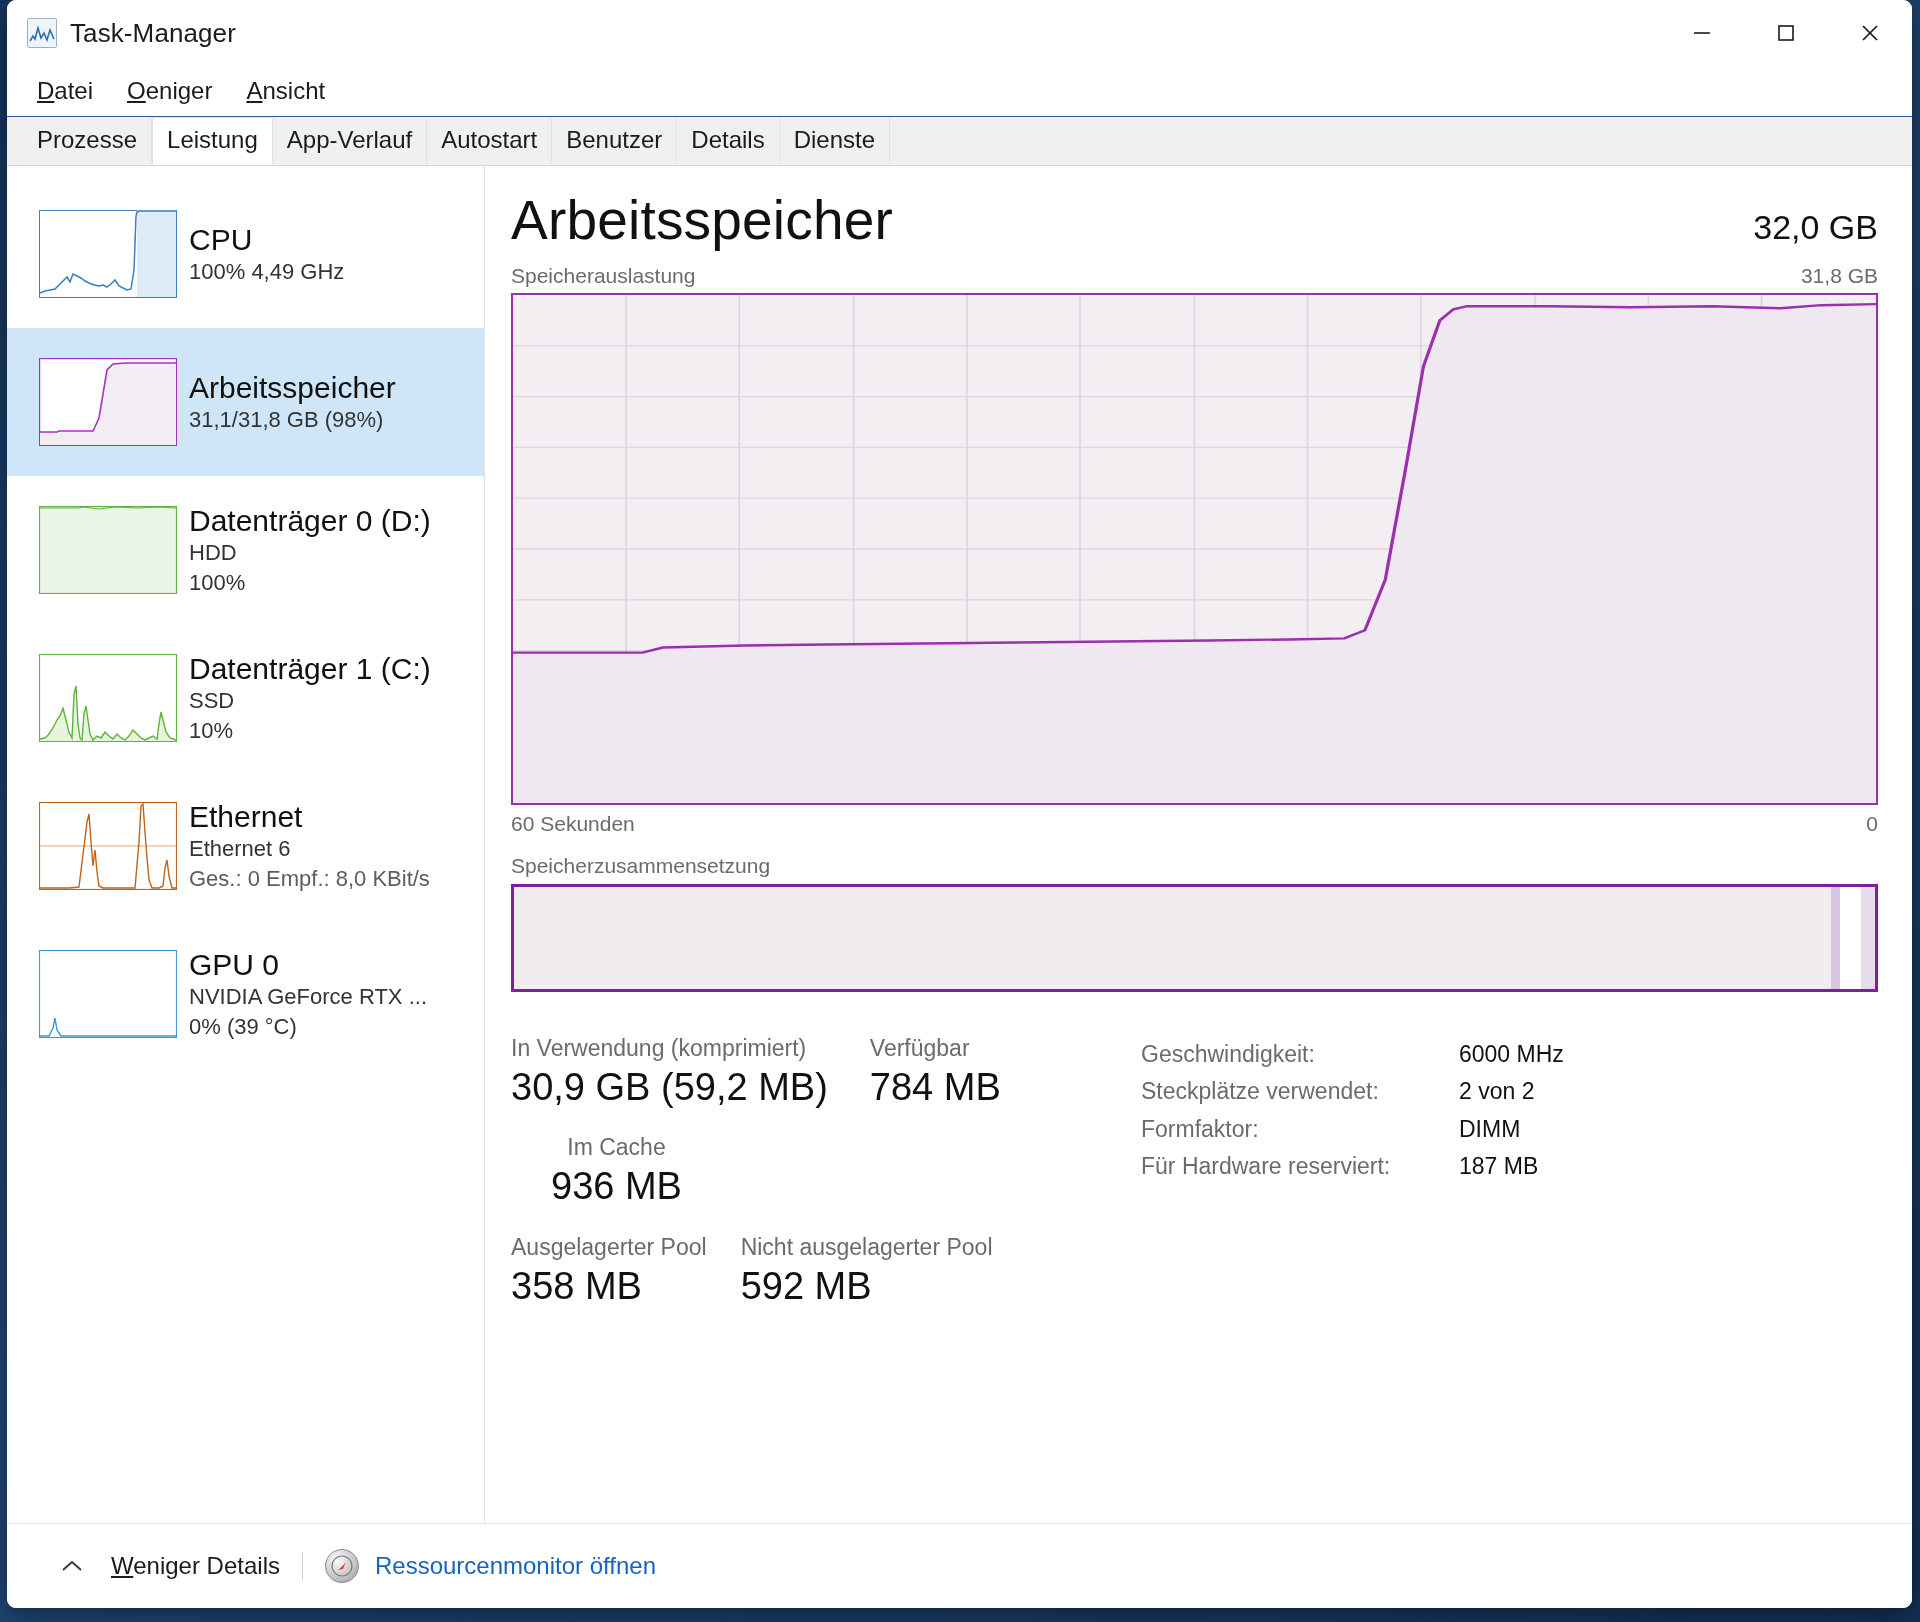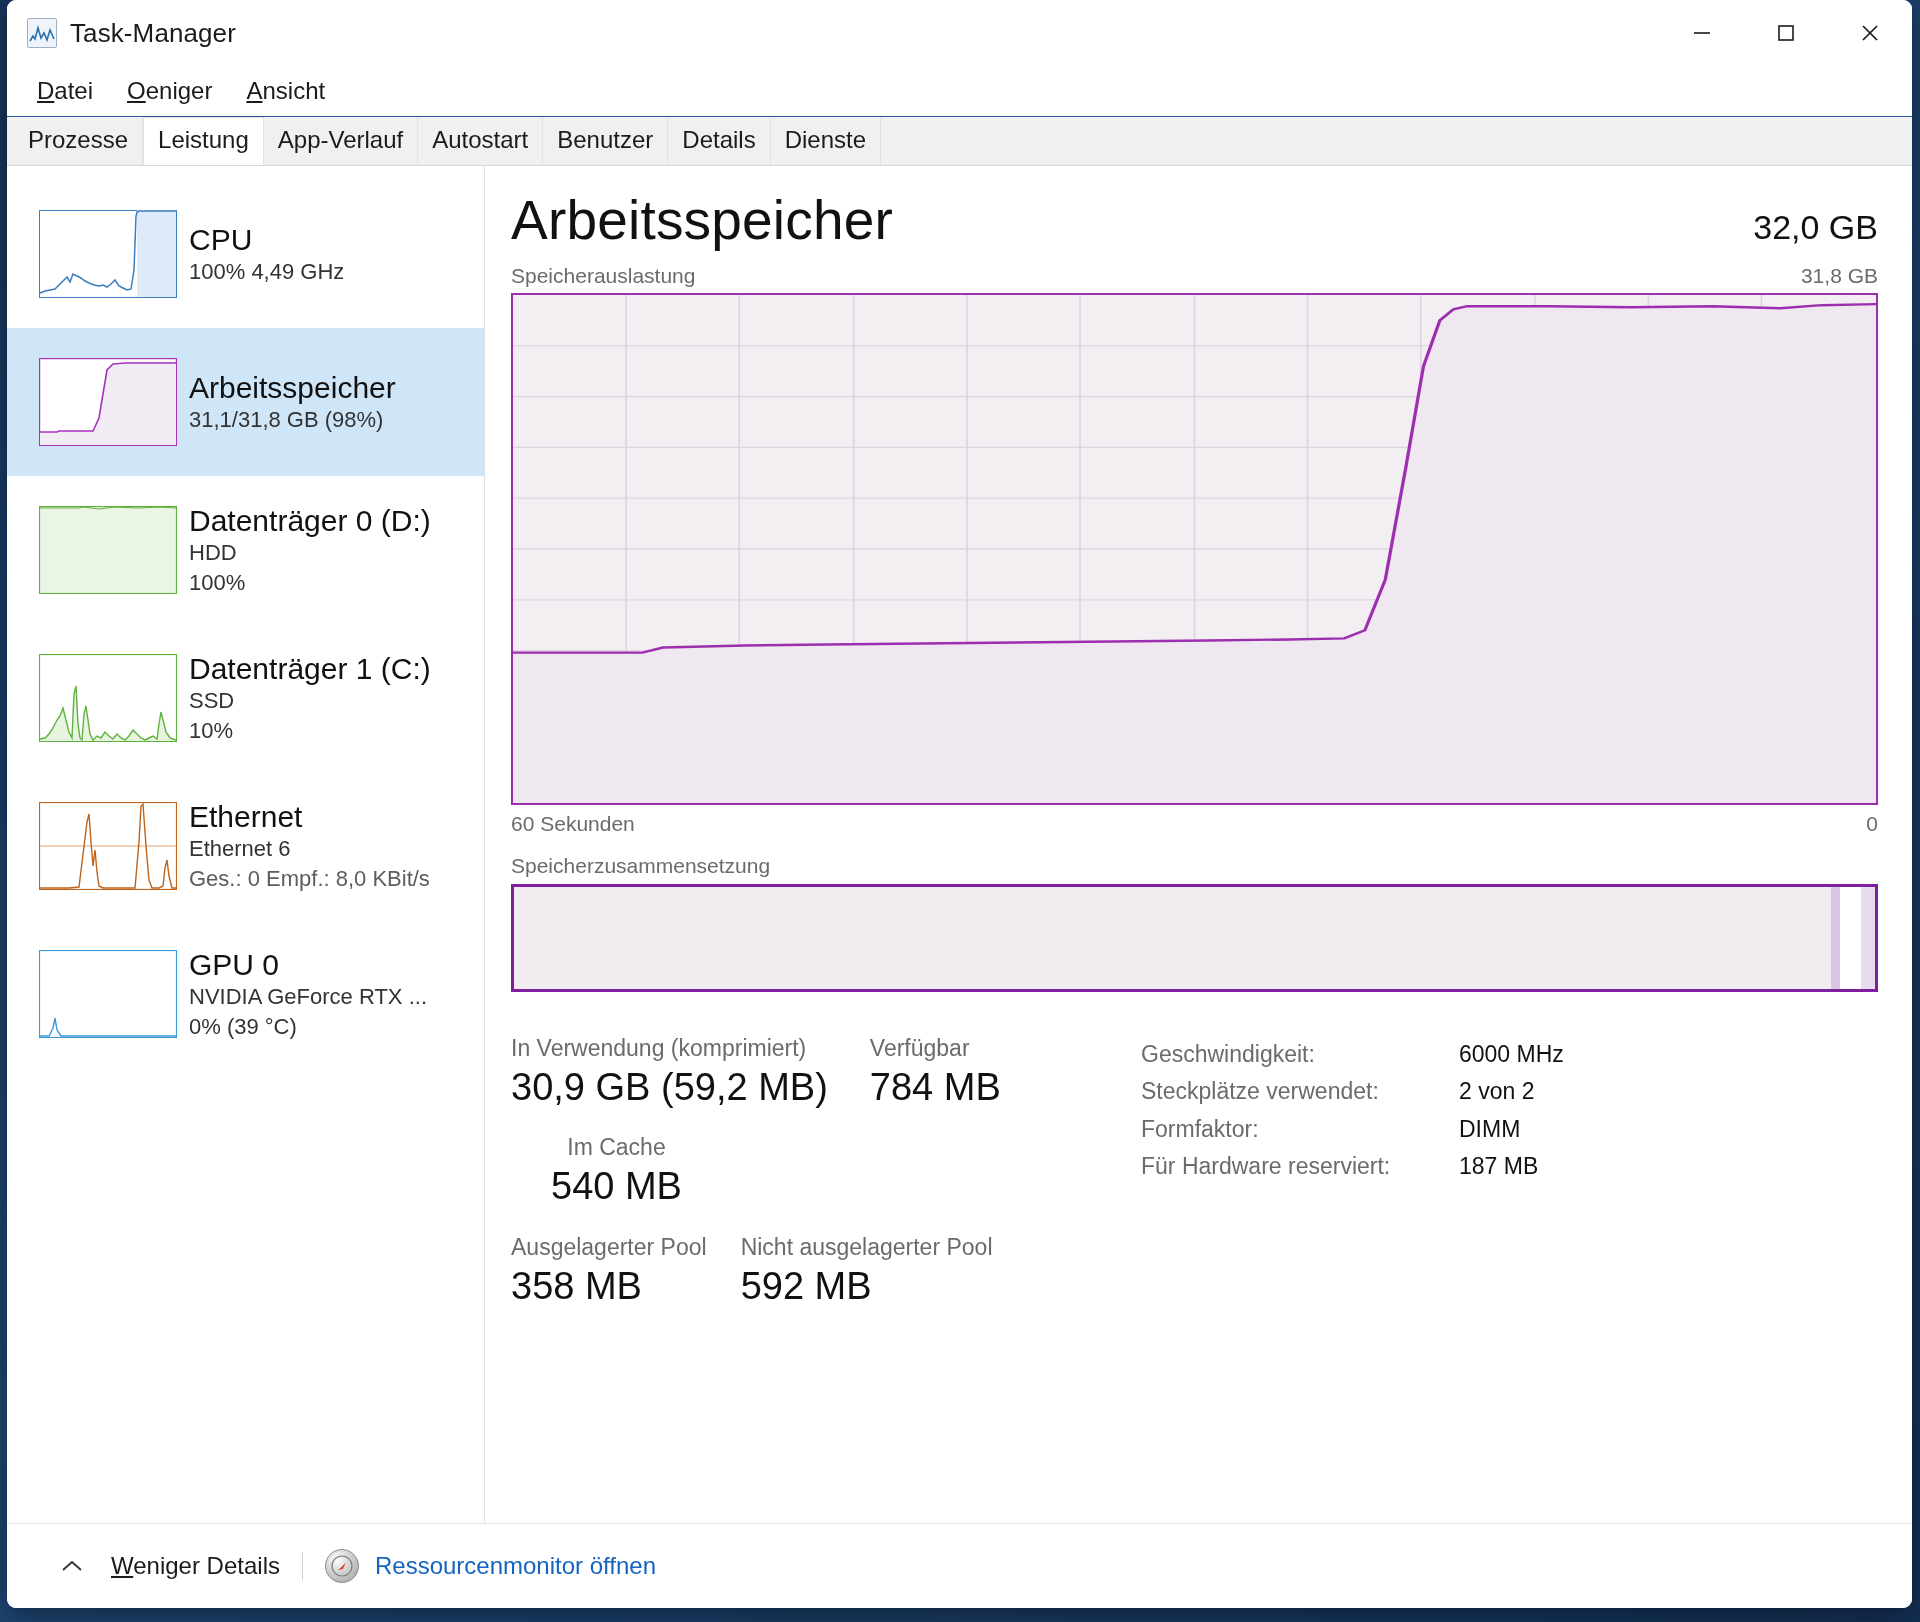"Prozesse" .tabstrip { padding-left: 7px -> 16px }
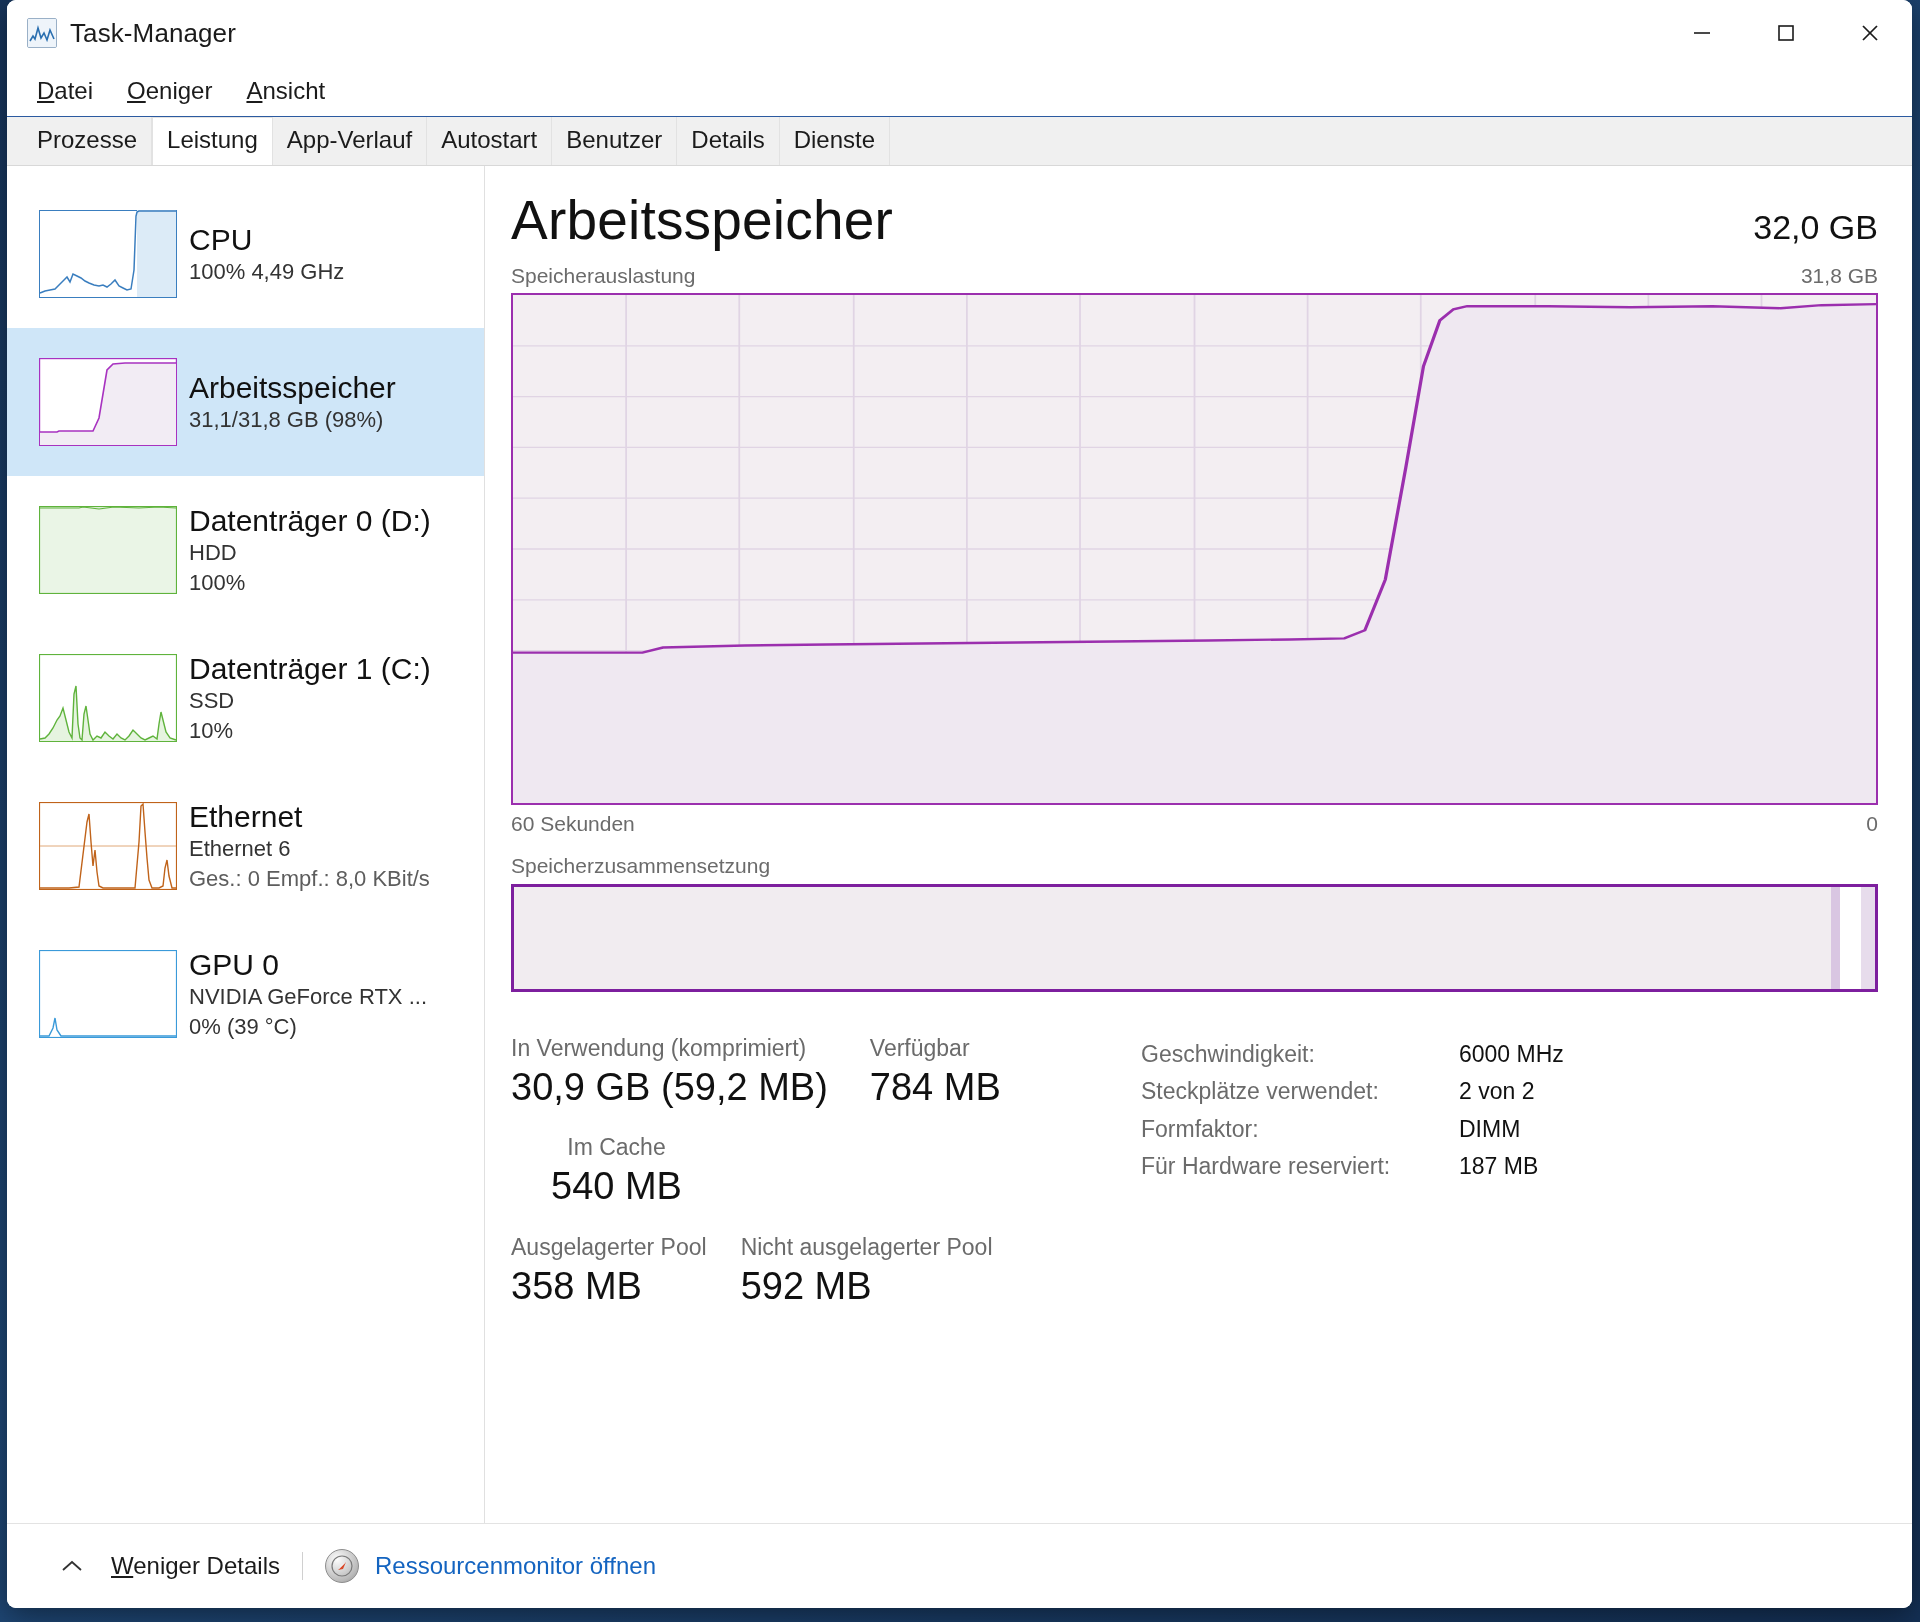"540 MB" div.stat-value { text: 540 -> 936 }
